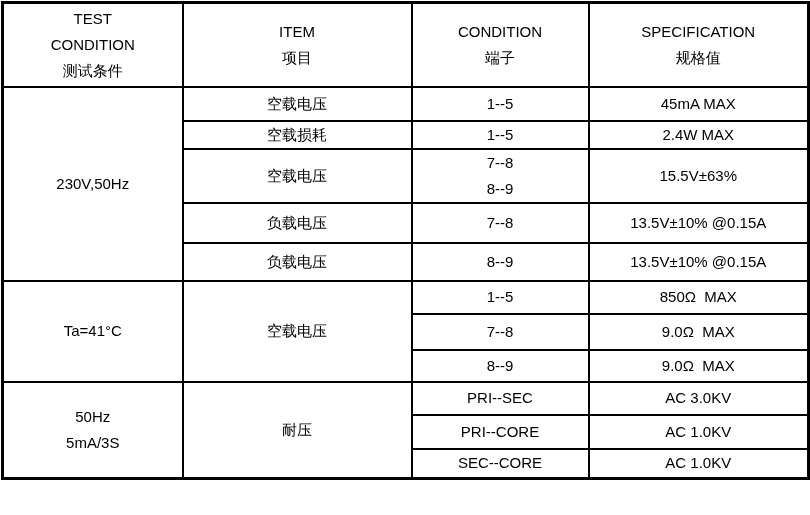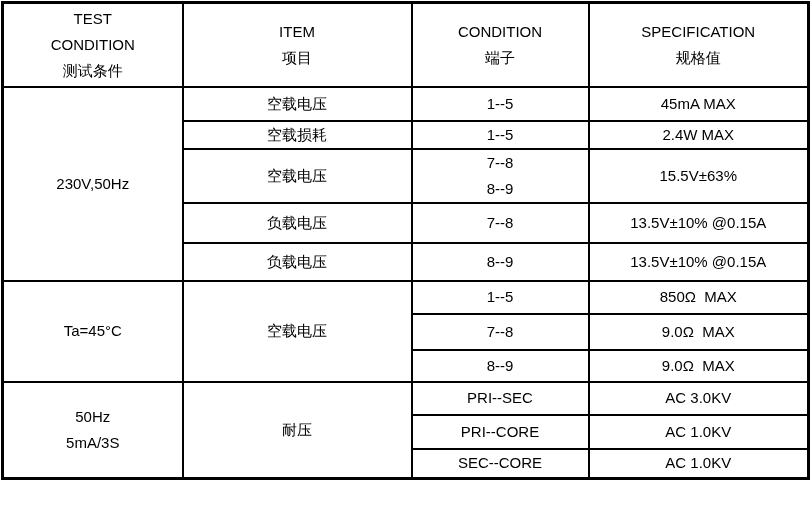"Ta=45°C" td { text: 45 -> 41 }
